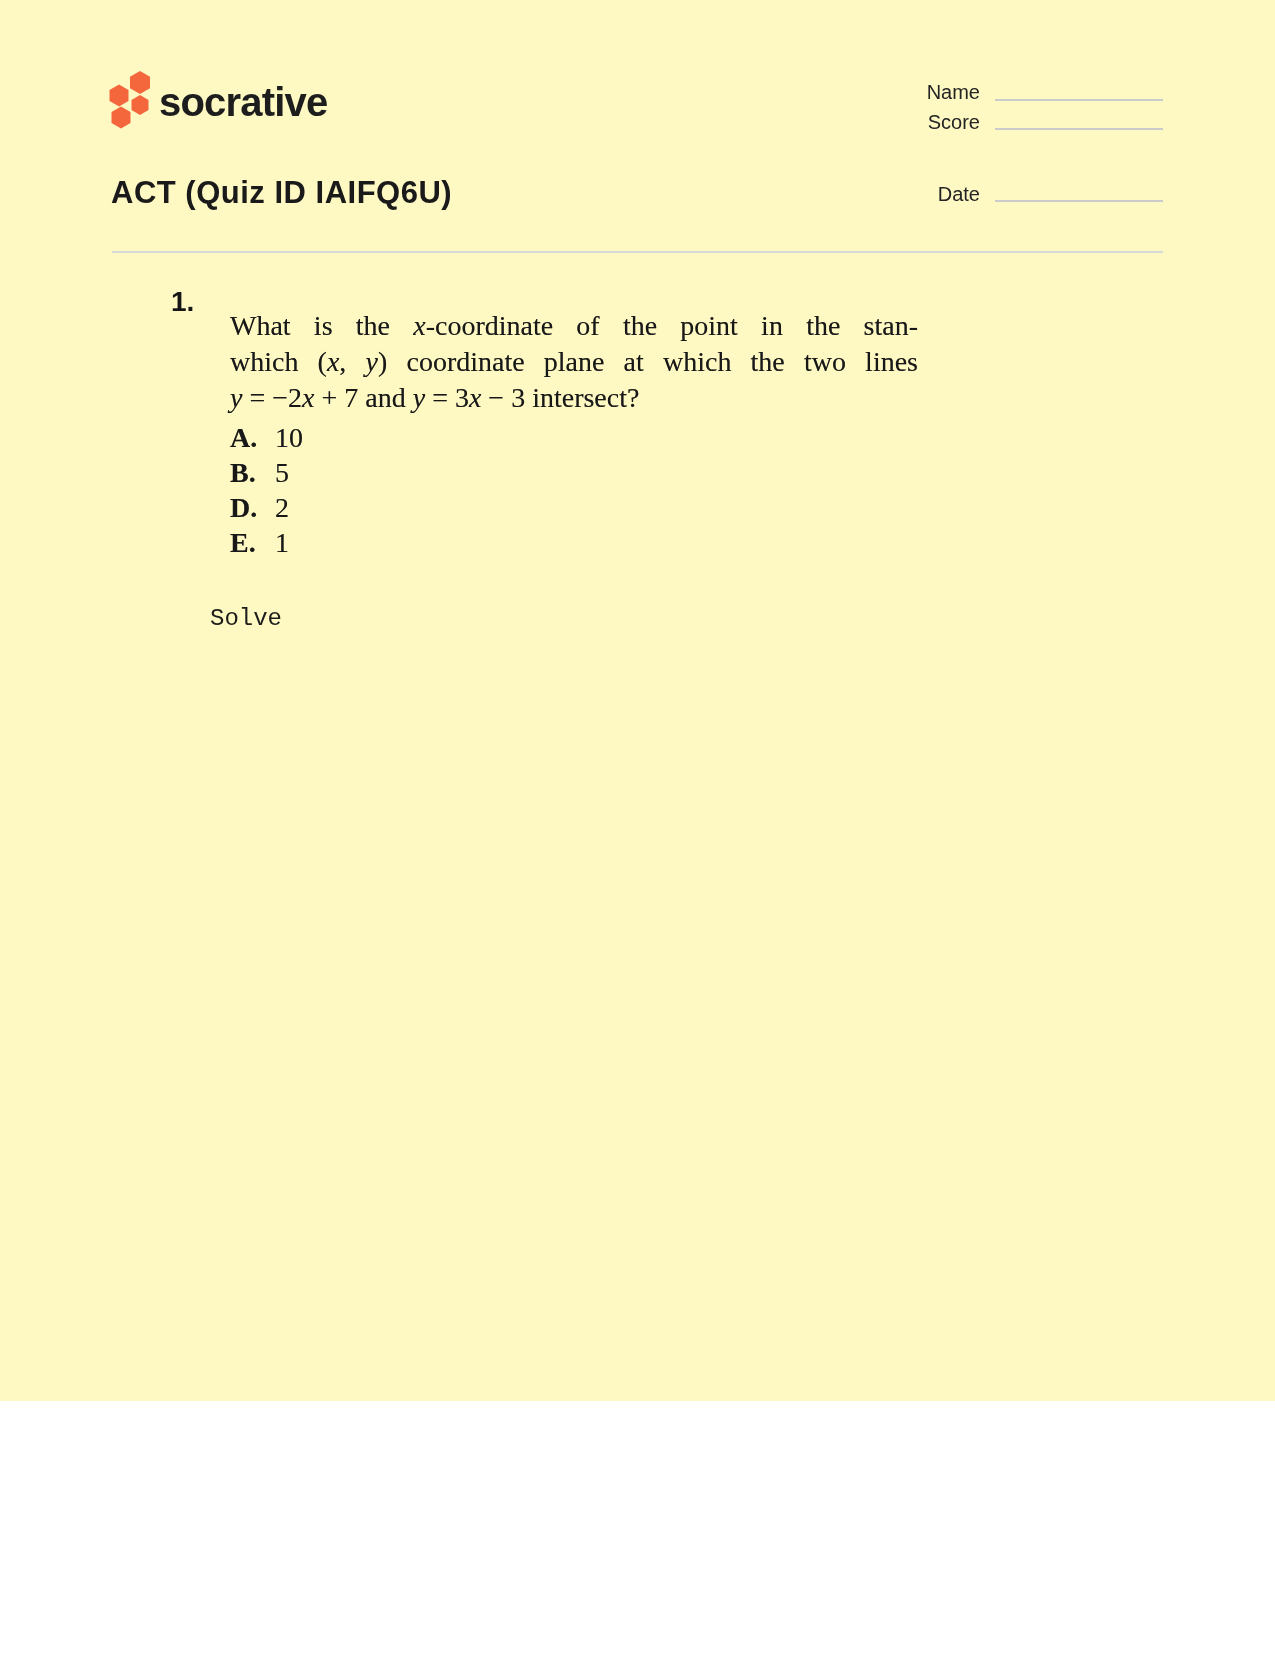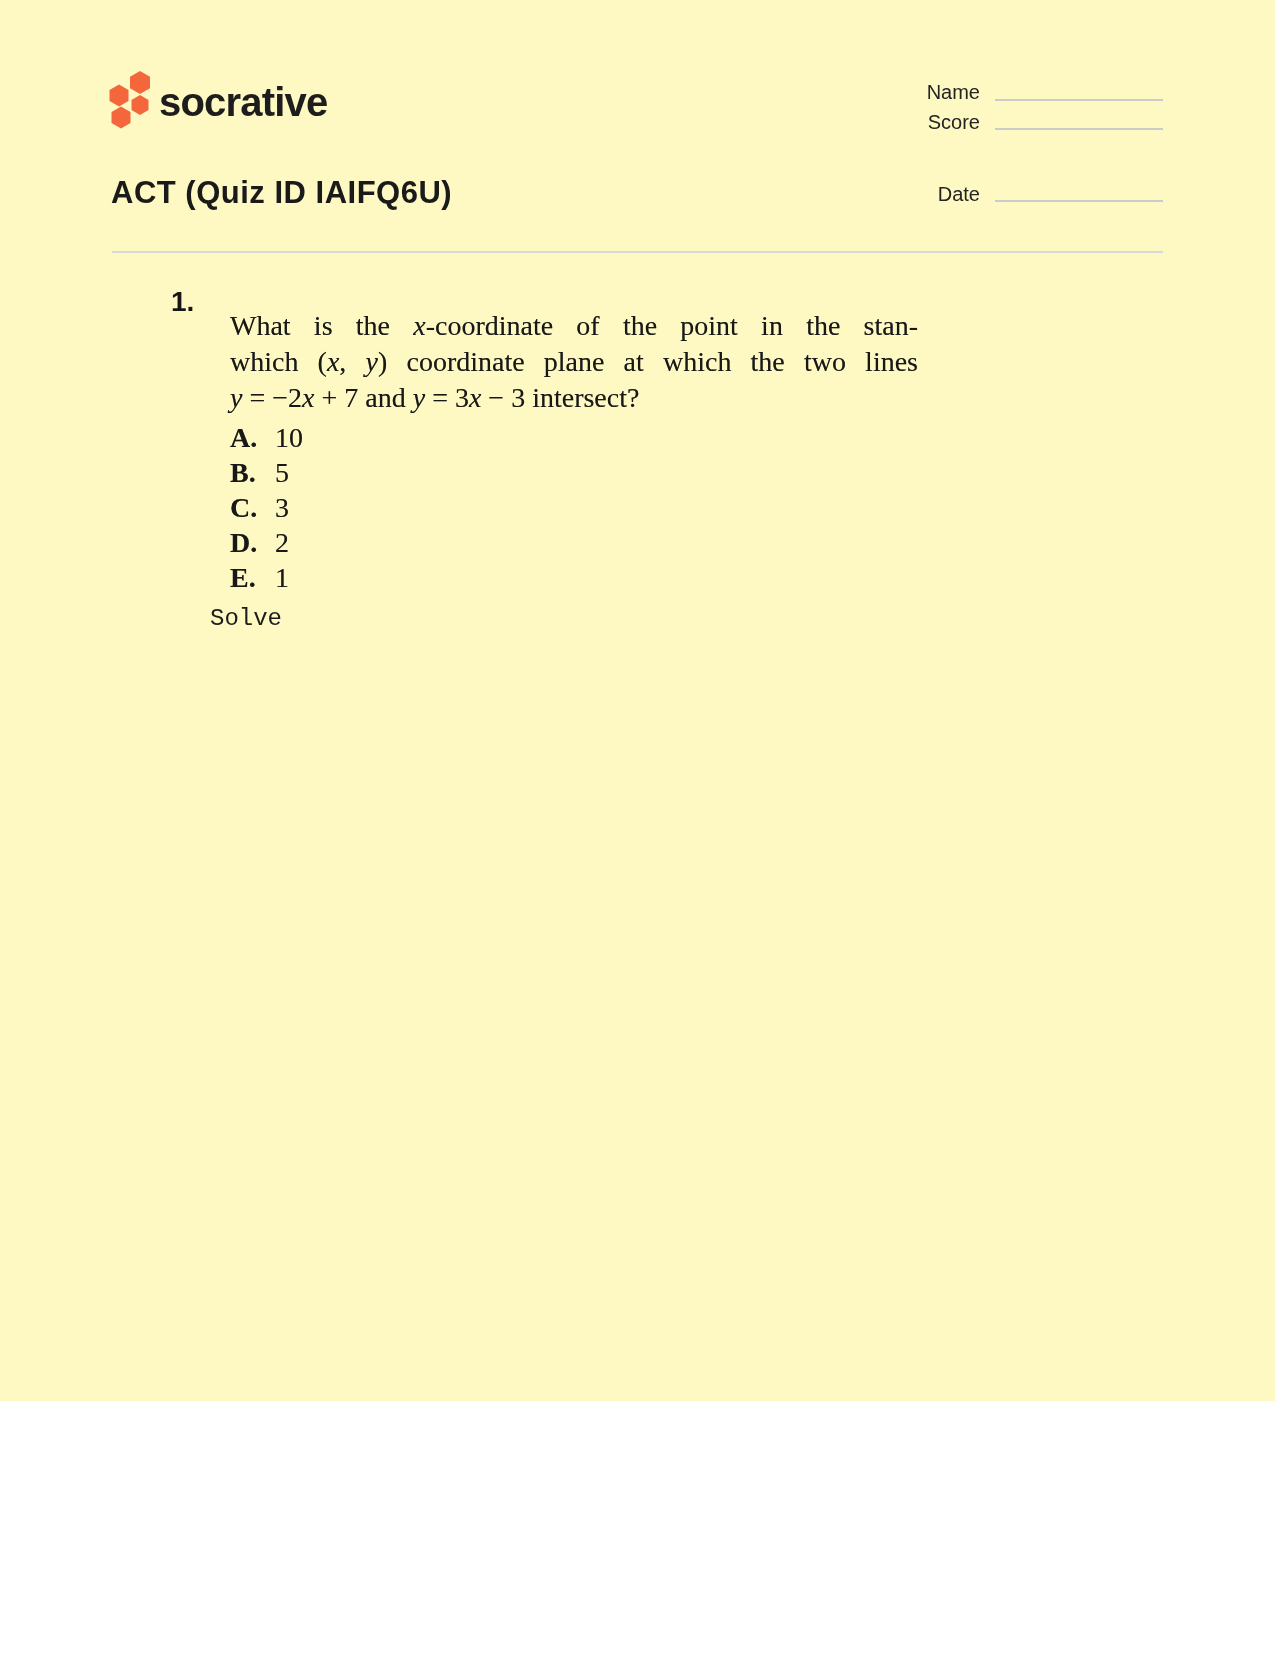"C. 3" div.opt { html: <div><span>C.</span><span>3</span></div> -> none }
